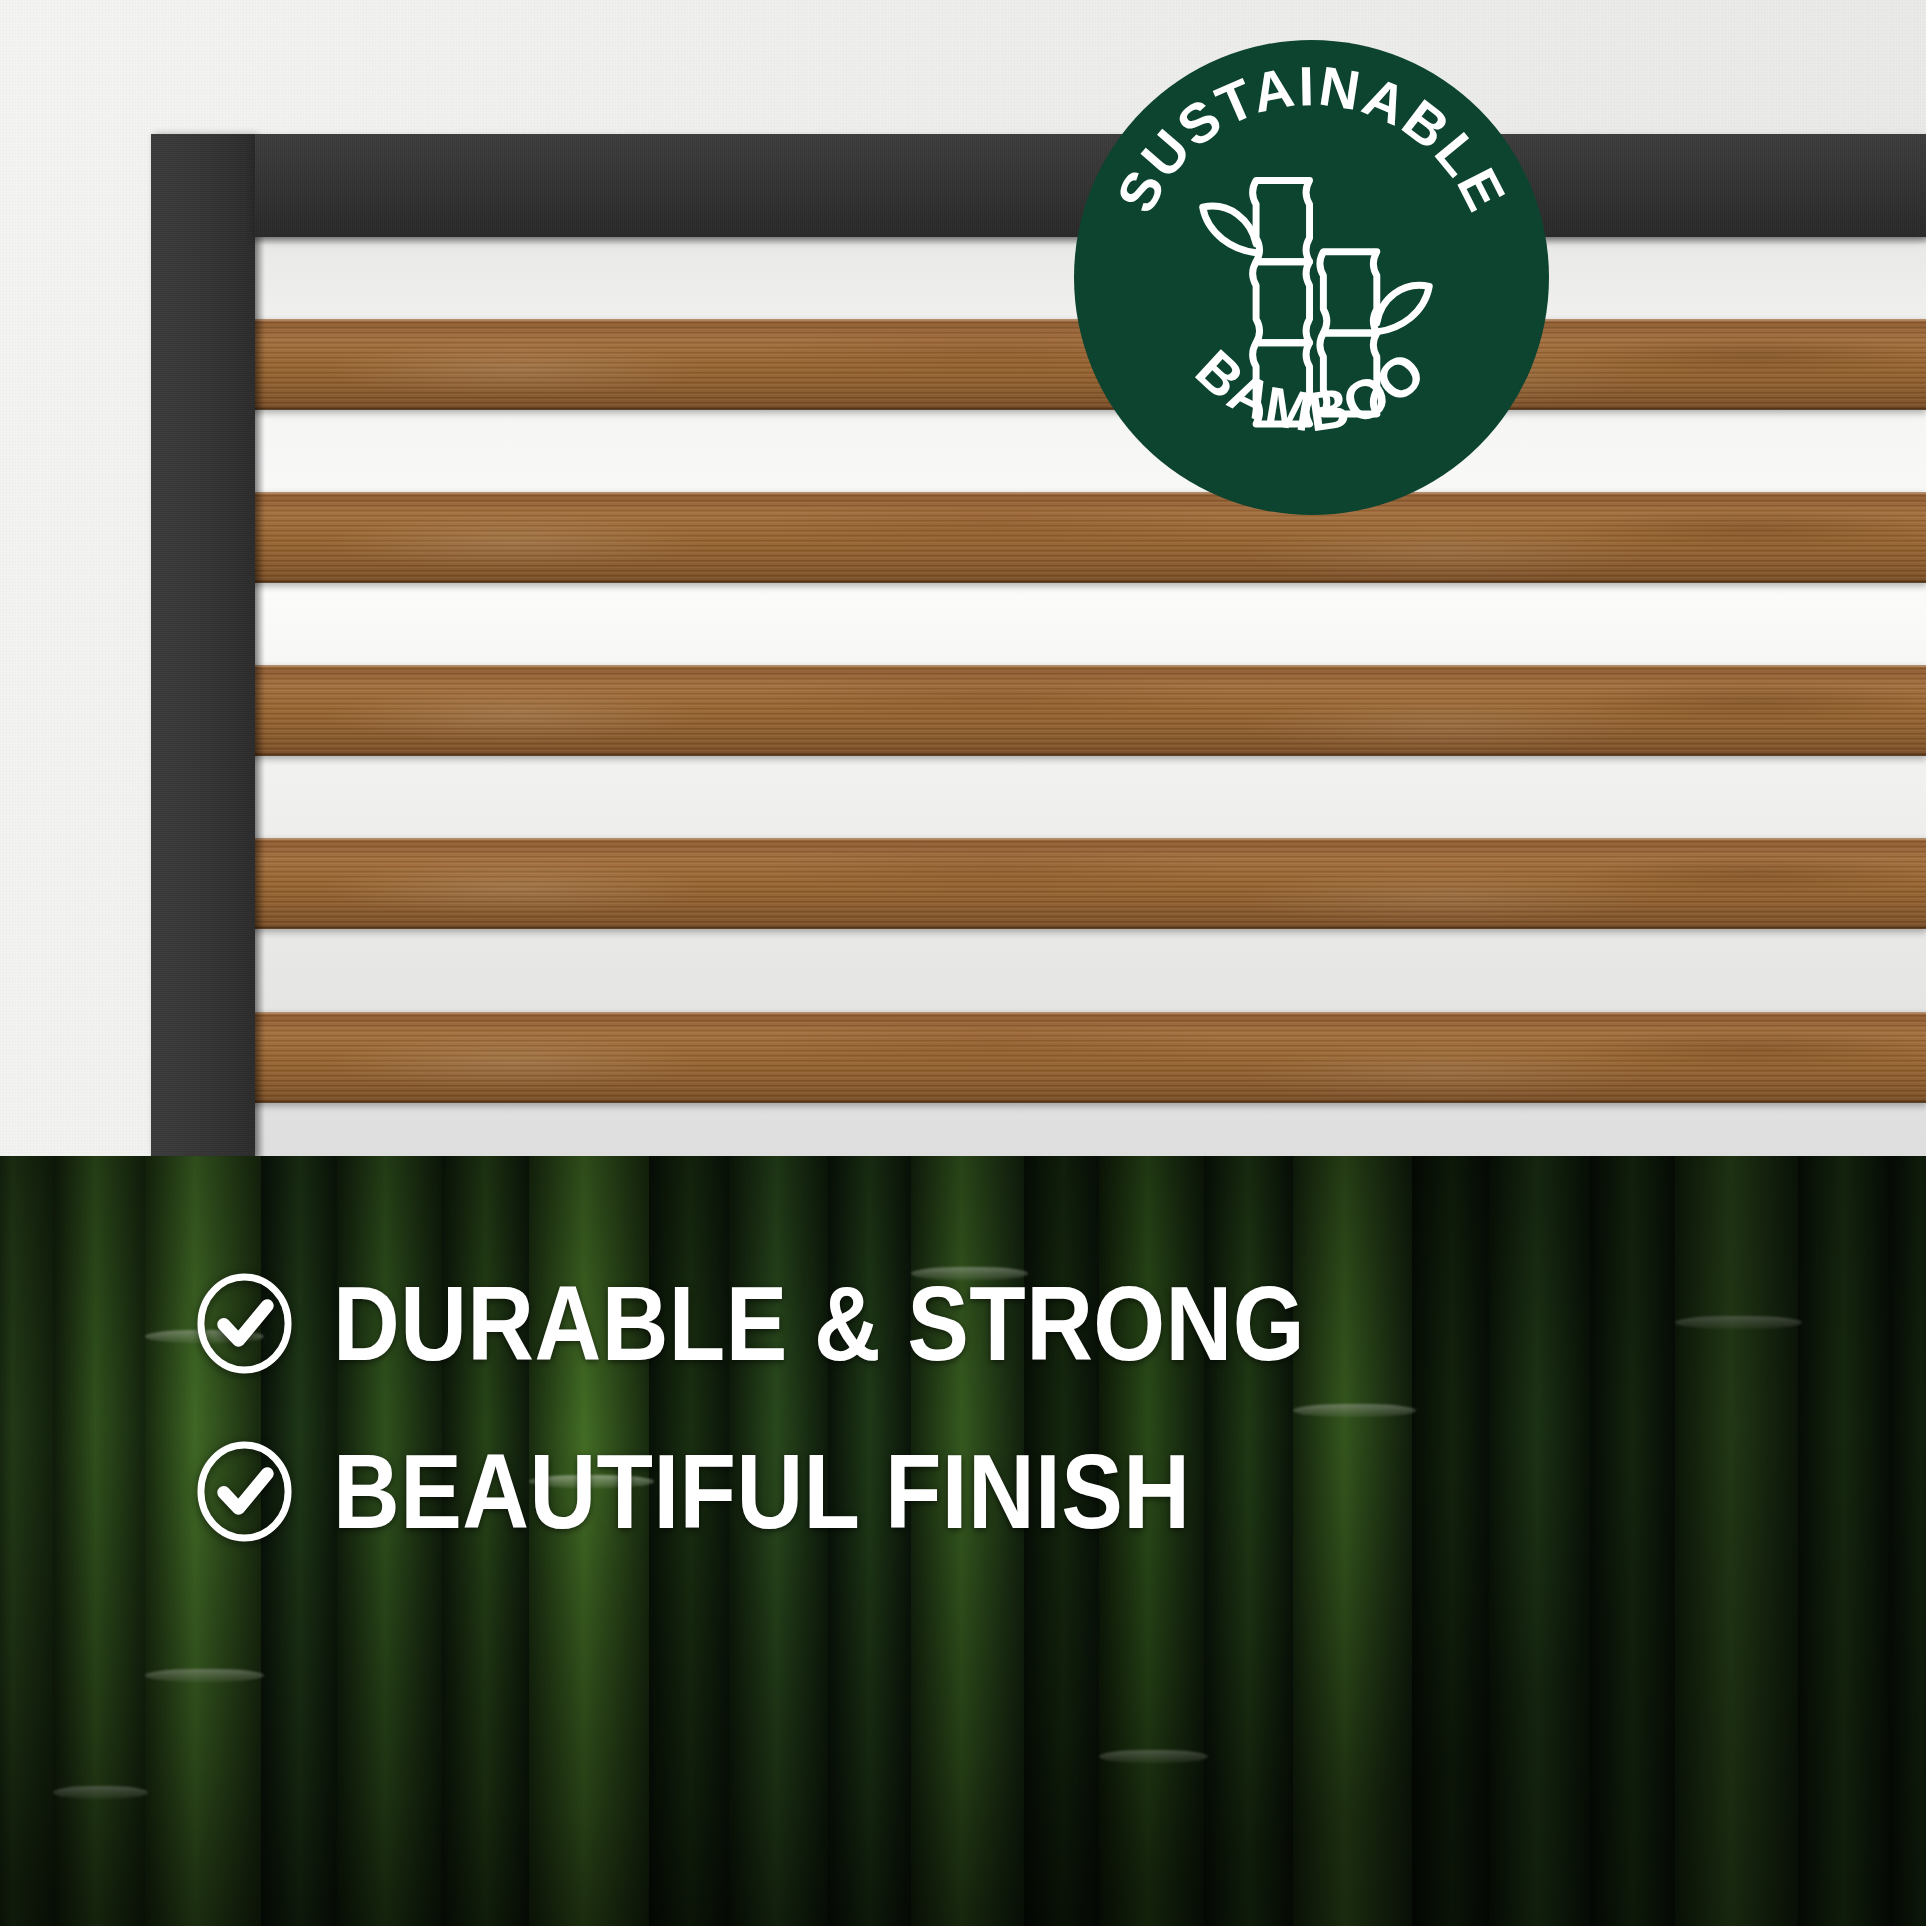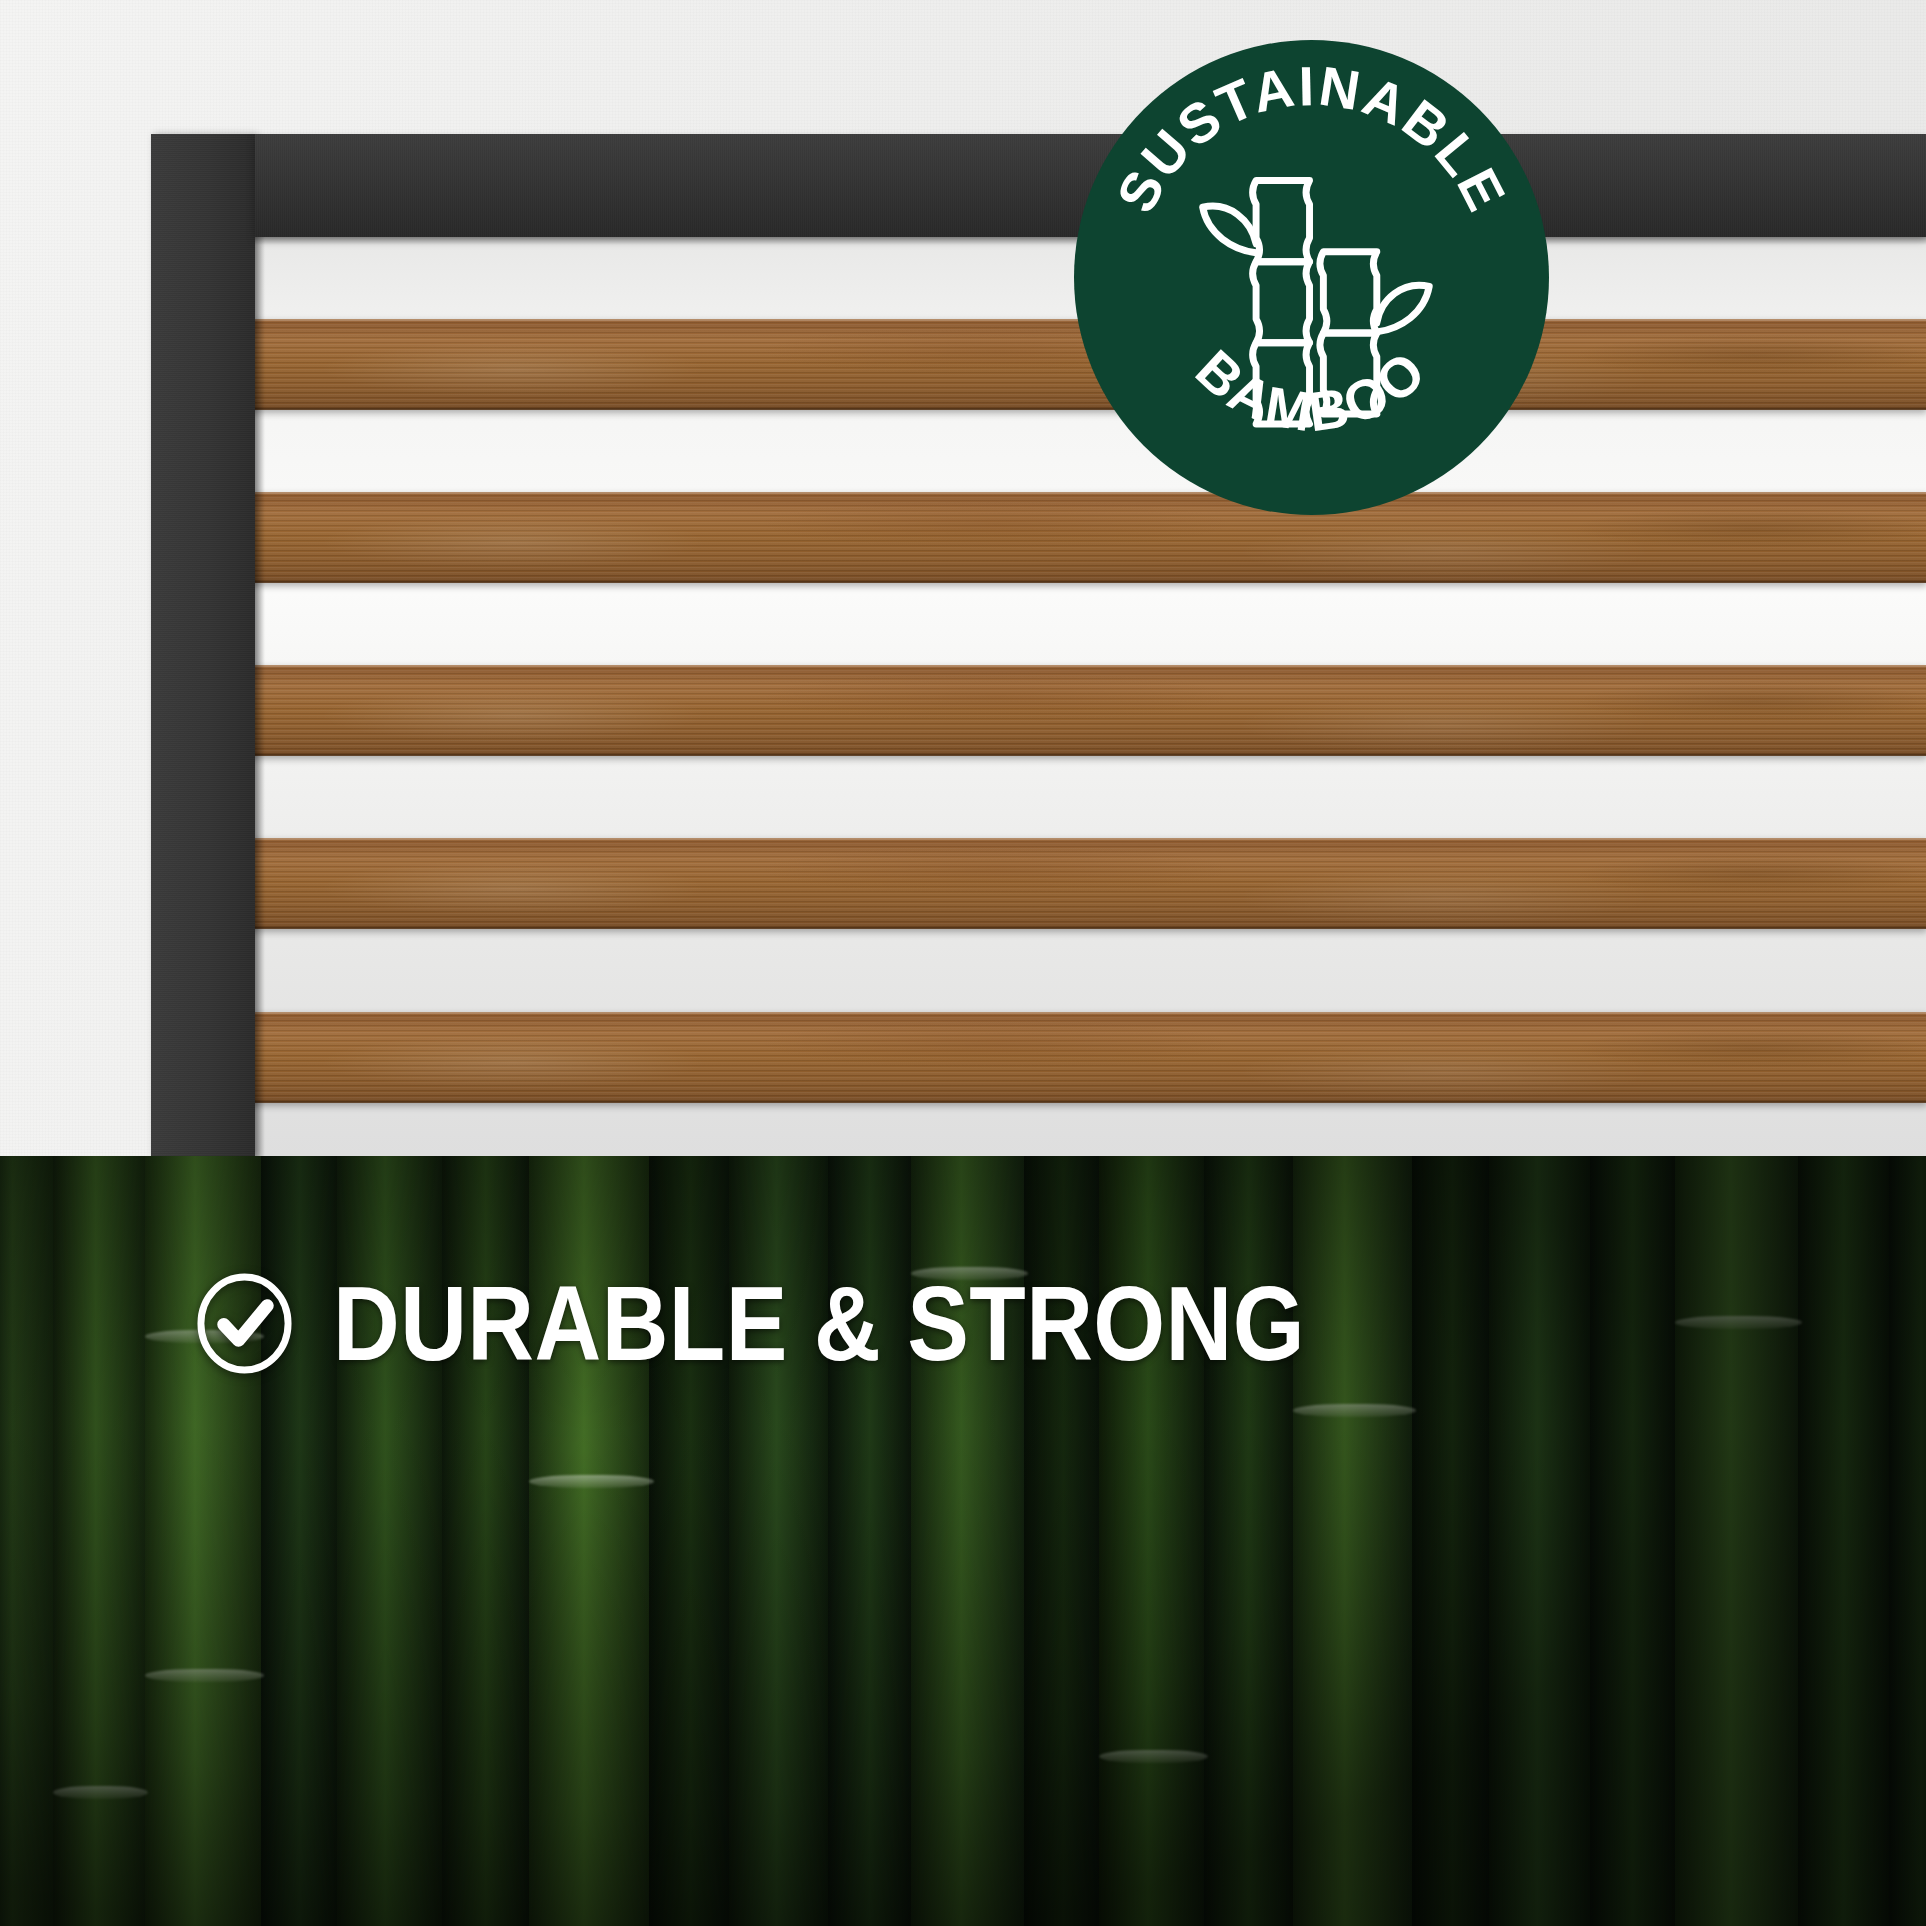"BEAUTIFUL FINISH" div.benefit-row { html: none -> <div> <span> <svg> <ellipse></ellipse> <path></path> </svg> </span> <span>BEAUTIFUL FINISH</span> </div> }
